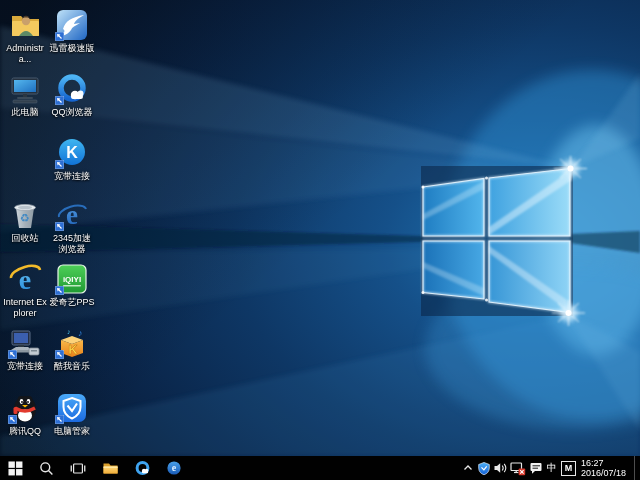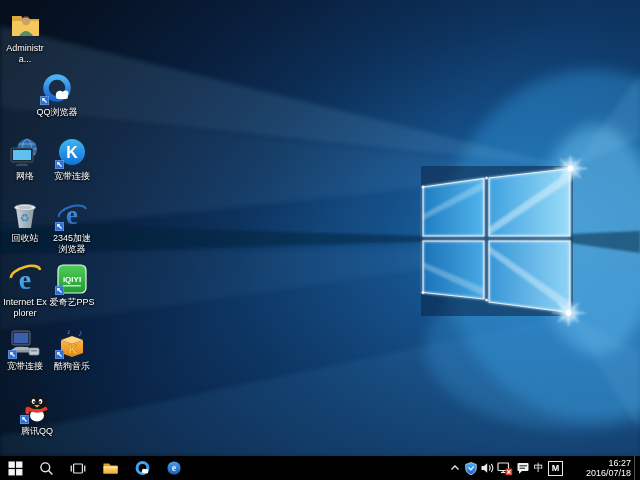"迅雷极速版" div.dicon { html: none -> <div> <div> <svg> <defs> <linearGradient> <stop></stop> <stop></stop> </linearGradient> </defs> <rect></rect> <path></path> </svg> <svg> <rect></rect> <line></line> <polygon></polygon> </svg> </div> <div>迅雷极速版</div> </div> }
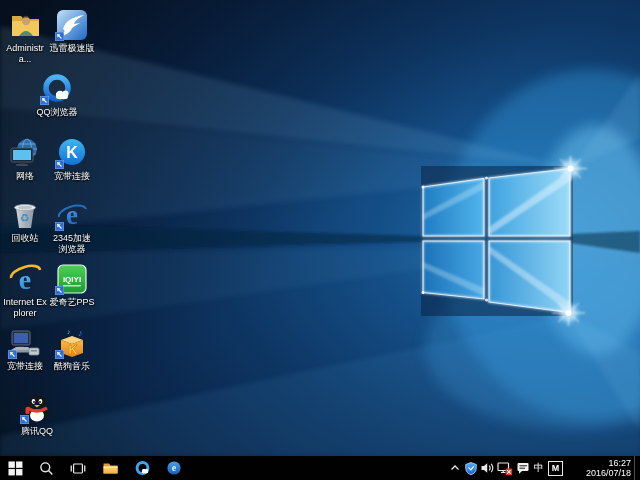"此电脑" div.dicon { html: none -> <div> <div> <svg> <defs> <linearGradient> <stop></stop> <stop></stop> </linearGradient> </defs> <rect></rect> <rect></rect> <rect></rect> <rect></rect> <rect></rect> </svg> </div> <div>此电脑</div> </div> }
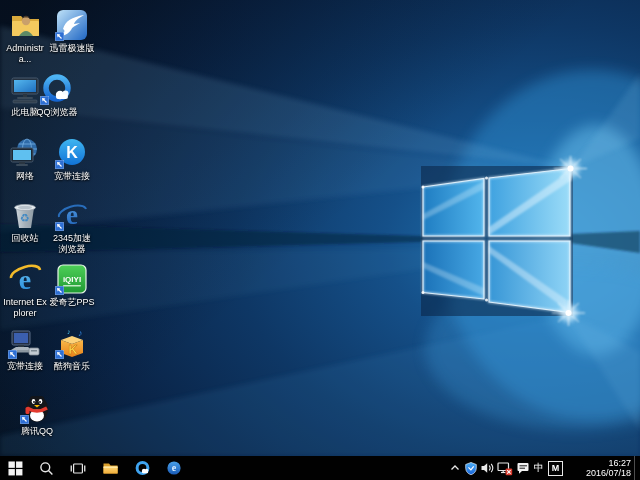"QQ浏览器" div.dicon { left: 34px -> 49px }
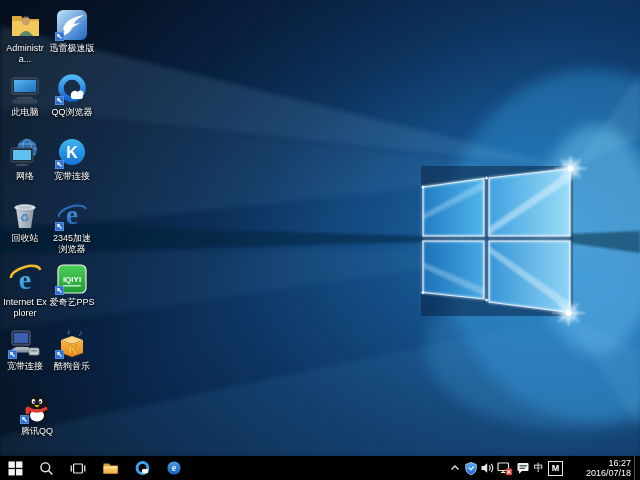"网络" div.dicon { html: <div> <div> <svg> <circle></circle> <g> <ellipse></ellipse> <line></line> <line></line> <line></line> </g> <rect></rect> <rect></rect> <rect></rect> <rect></rect> </svg> </div> <div>网络</div> </div> -> none }
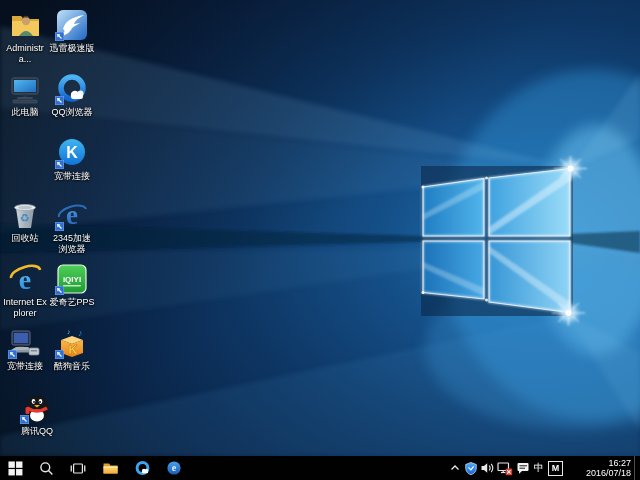"酷狗音乐" div.lbl { text: 狗 -> 我 }
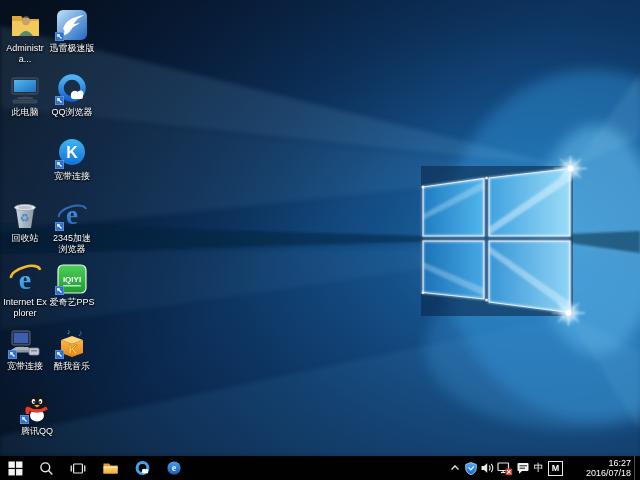"腾讯QQ" div.dicon { left: 14px -> 2px }
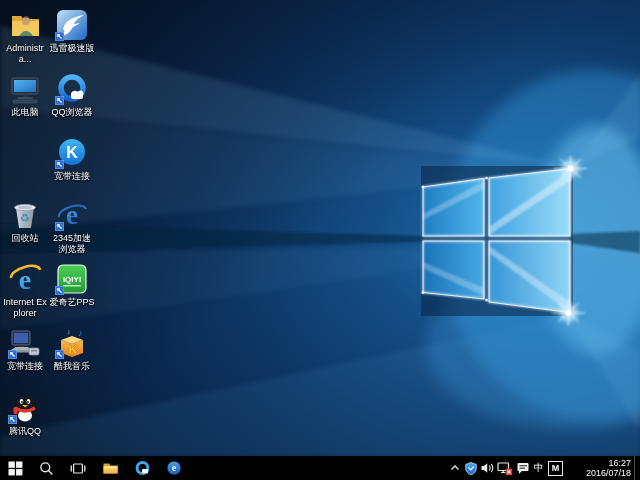"电脑管家" div.dicon { html: none -> <div> <div> <svg> <defs> <linearGradient> <stop></stop> <stop></stop> </linearGradient> </defs> <rect></rect> <path></path> <path></path> </svg> <svg> <rect></rect> <line></line> <polygon></polygon> </svg> </div> <div>电脑管家</div> </div> }
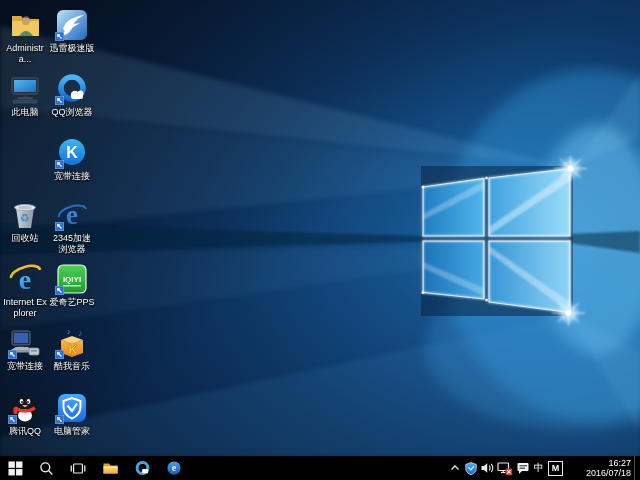"16:27" .clock { margin-left: 13px -> none; text-align: right -> none }
